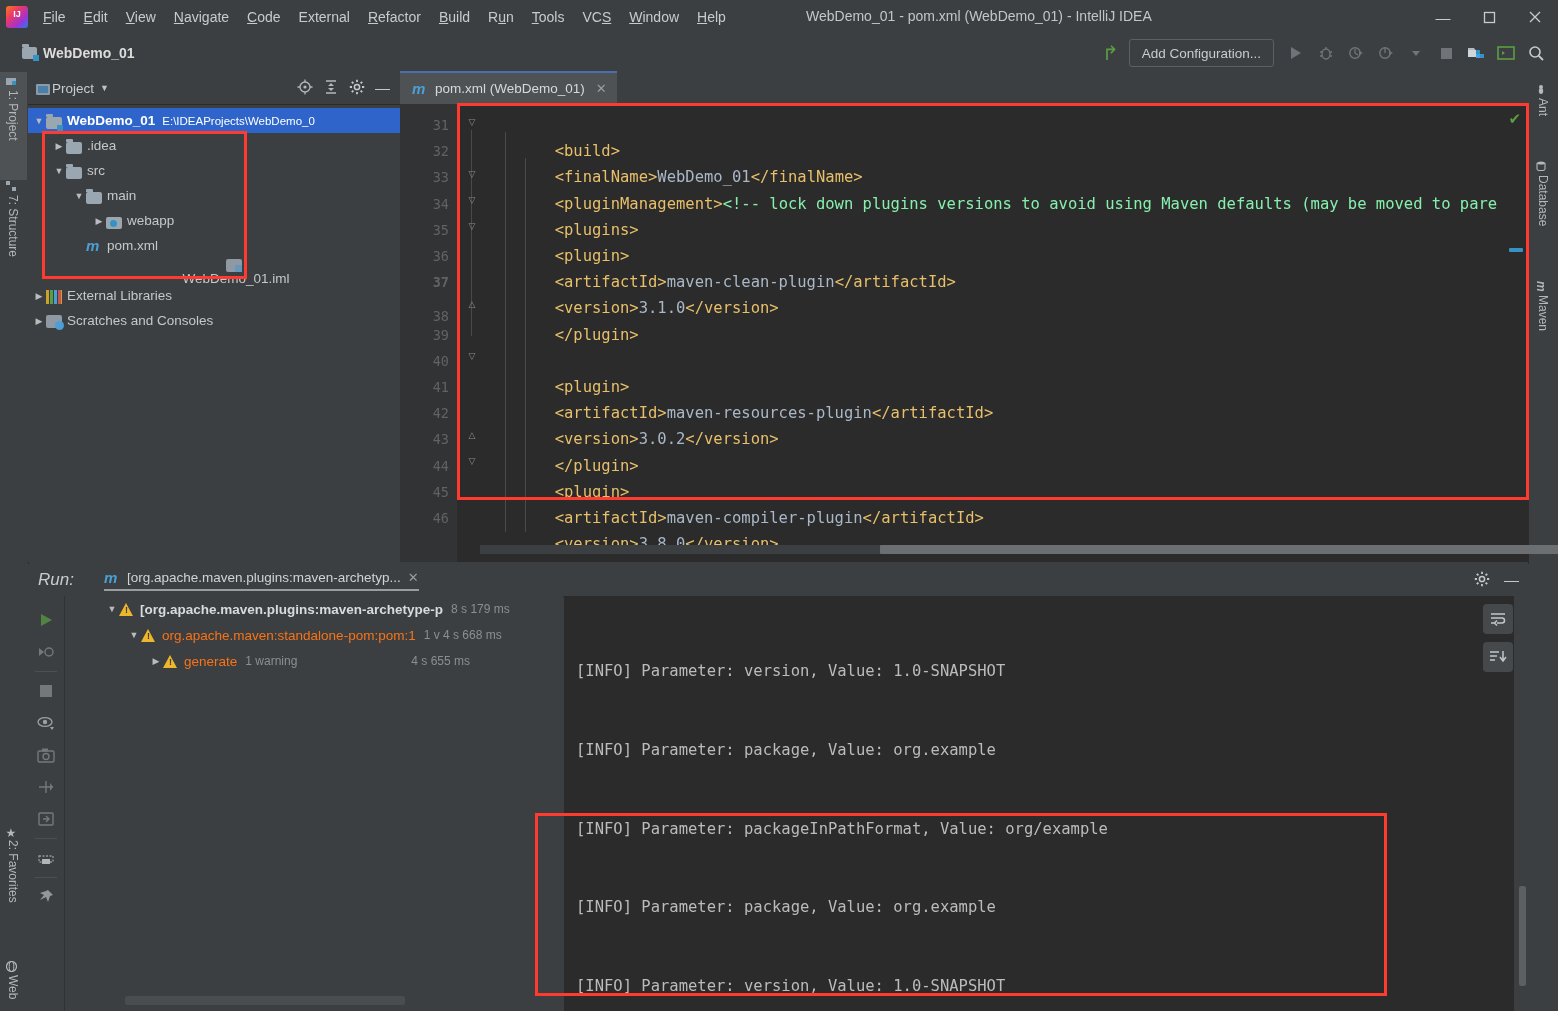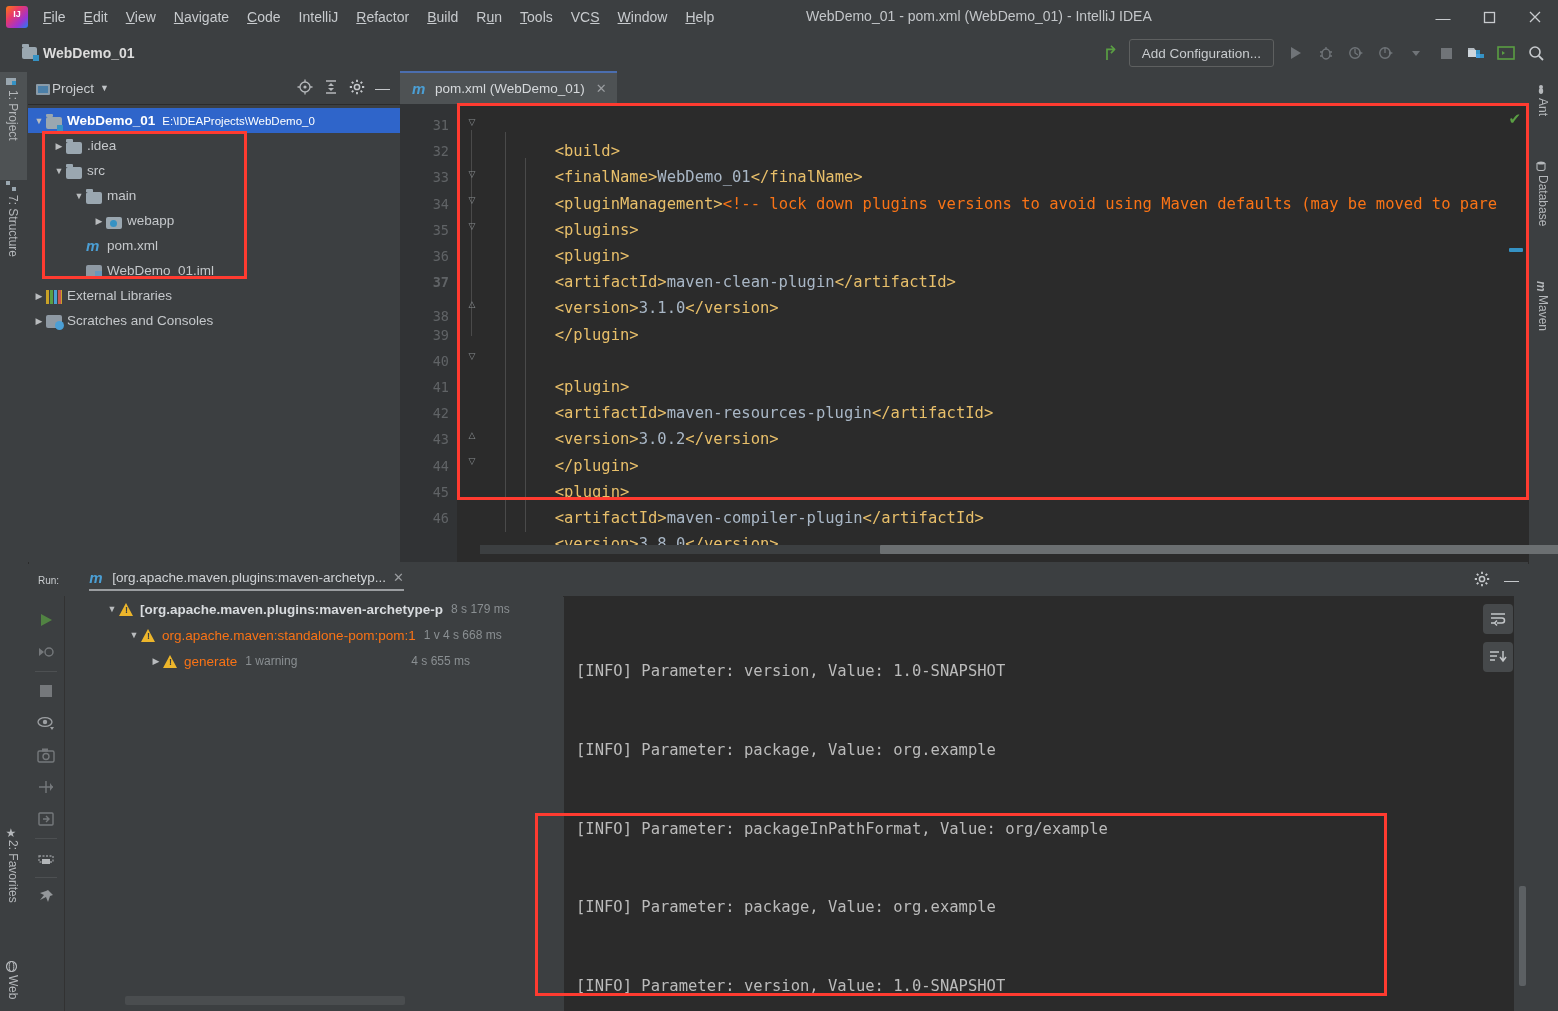"IntelliJ" div.menu-item { text: IntelliJ -> External }
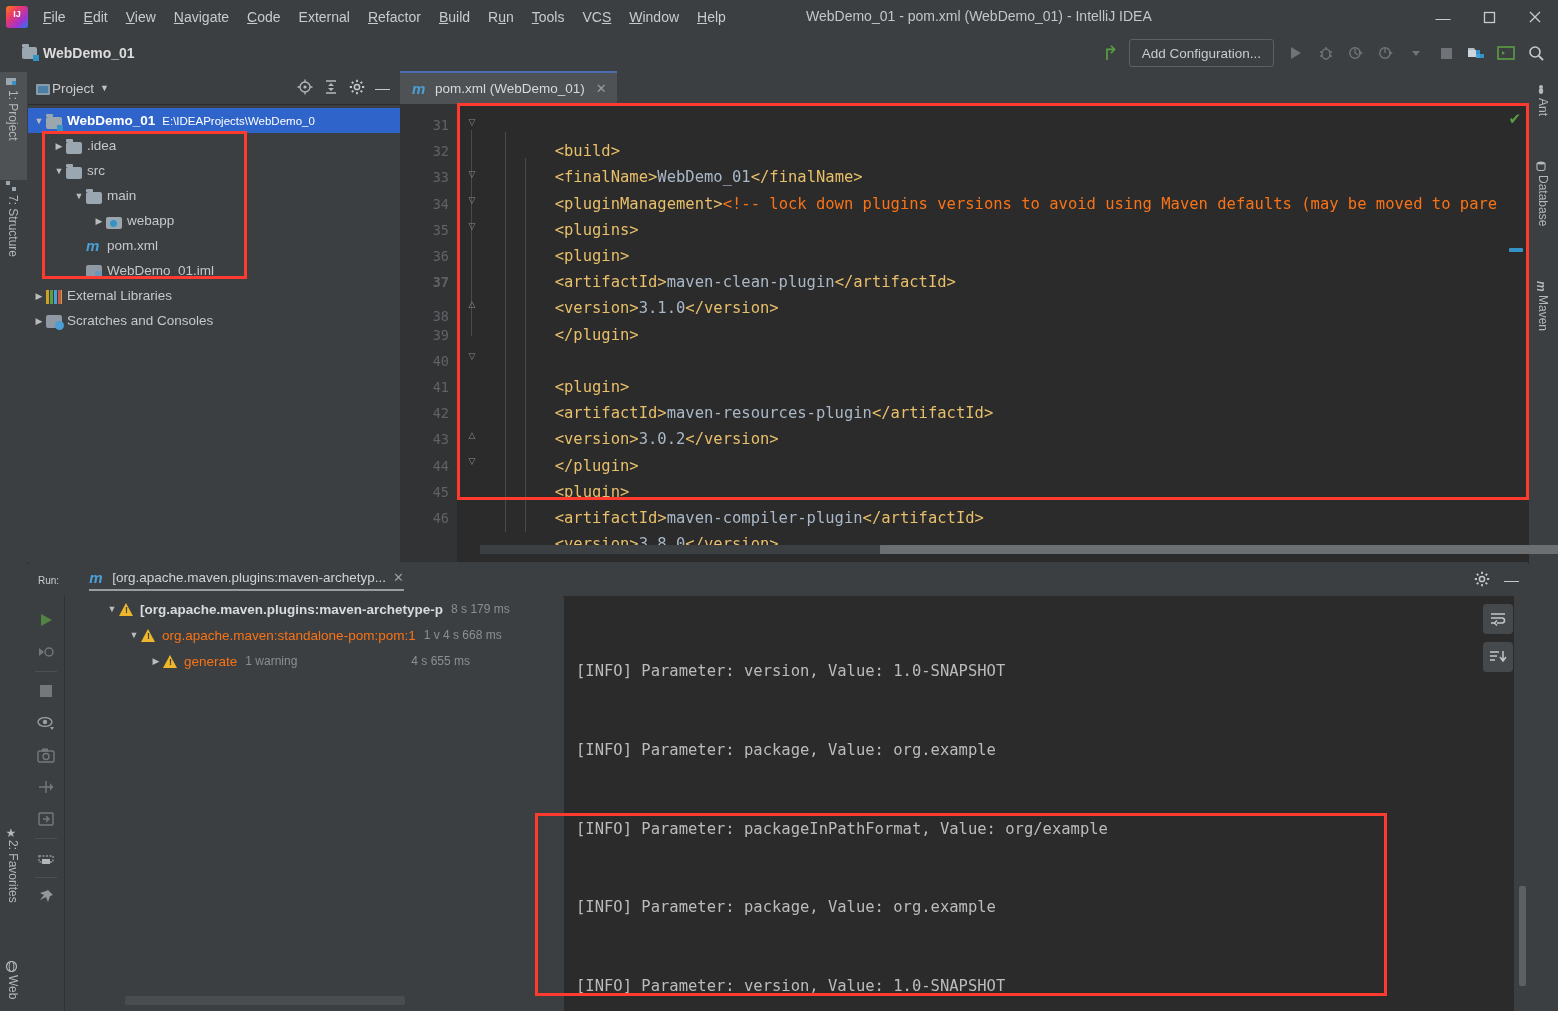"<!-- lock down plugins versions" .cm { color: #f97316 -> #86efac }
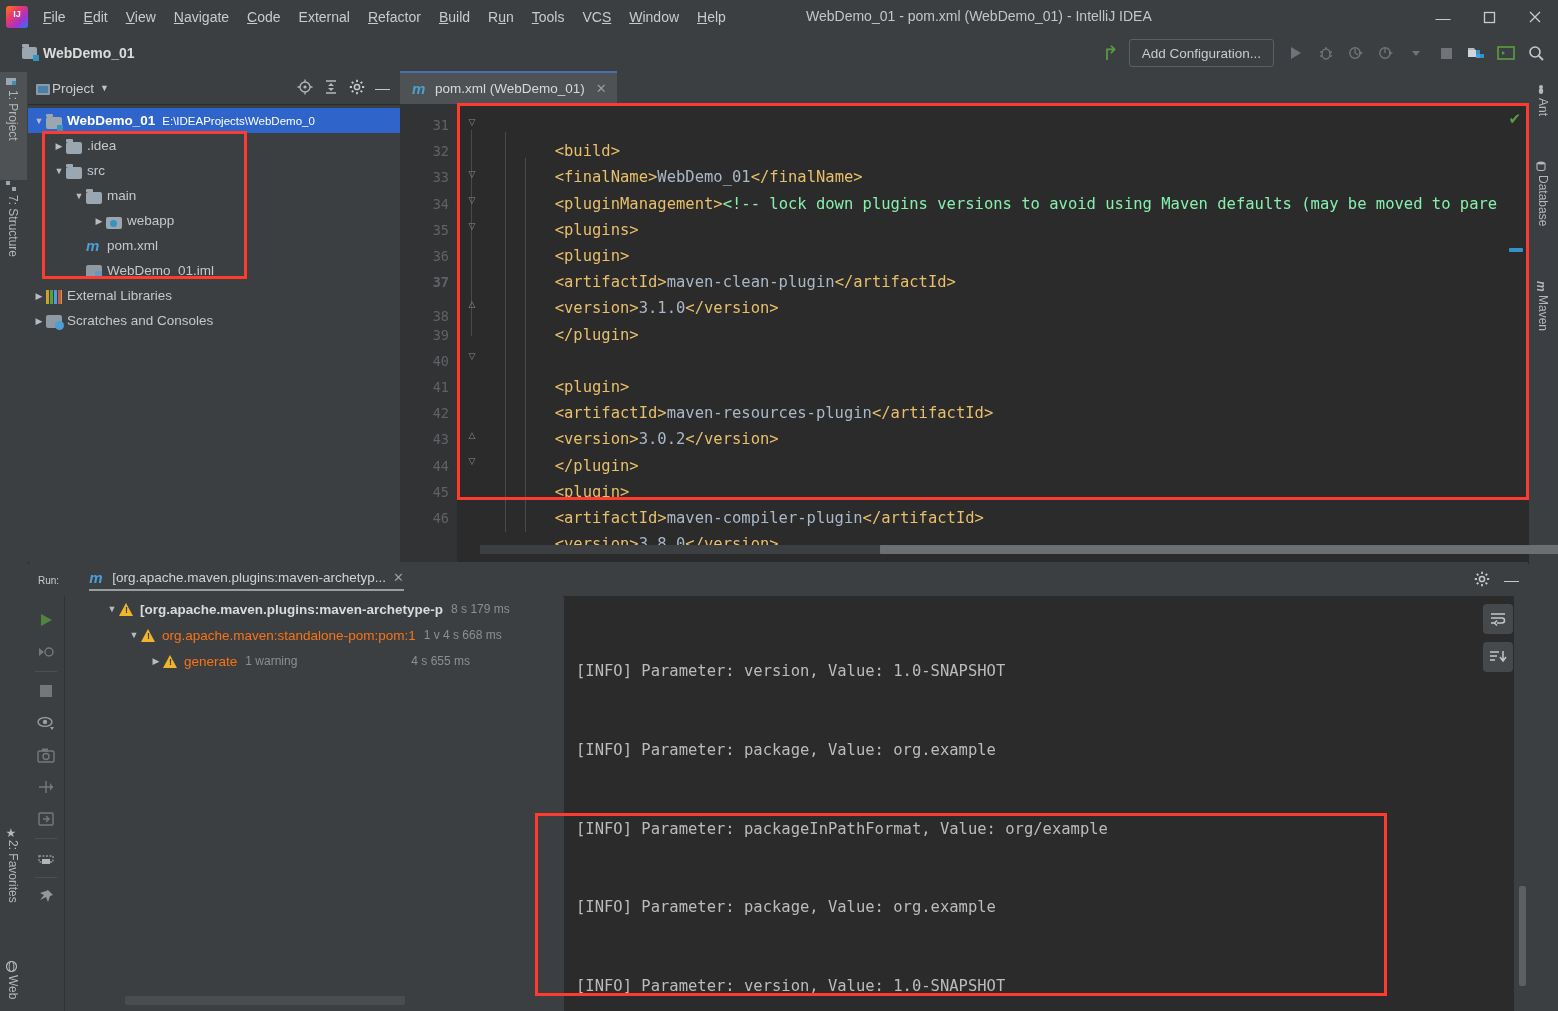"WebDemo_01.iml" div.trow { flex-direction: none -> column }
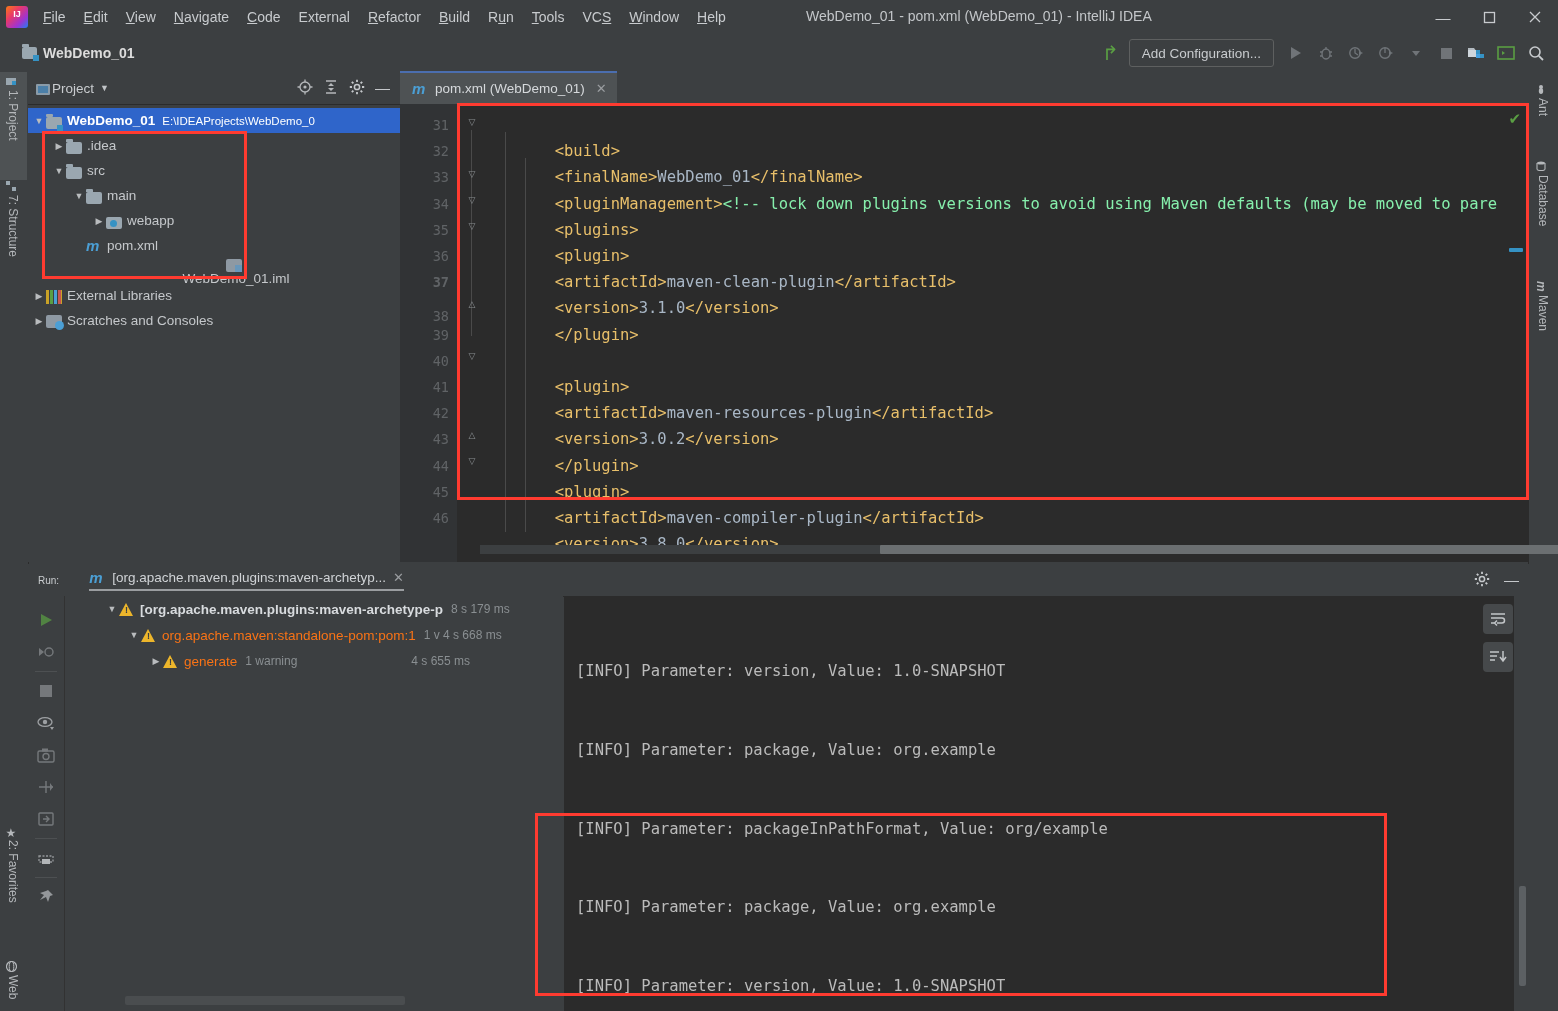"Run:" .run-lbl { font-size: 10px -> 17px; font-style: none -> italic }
